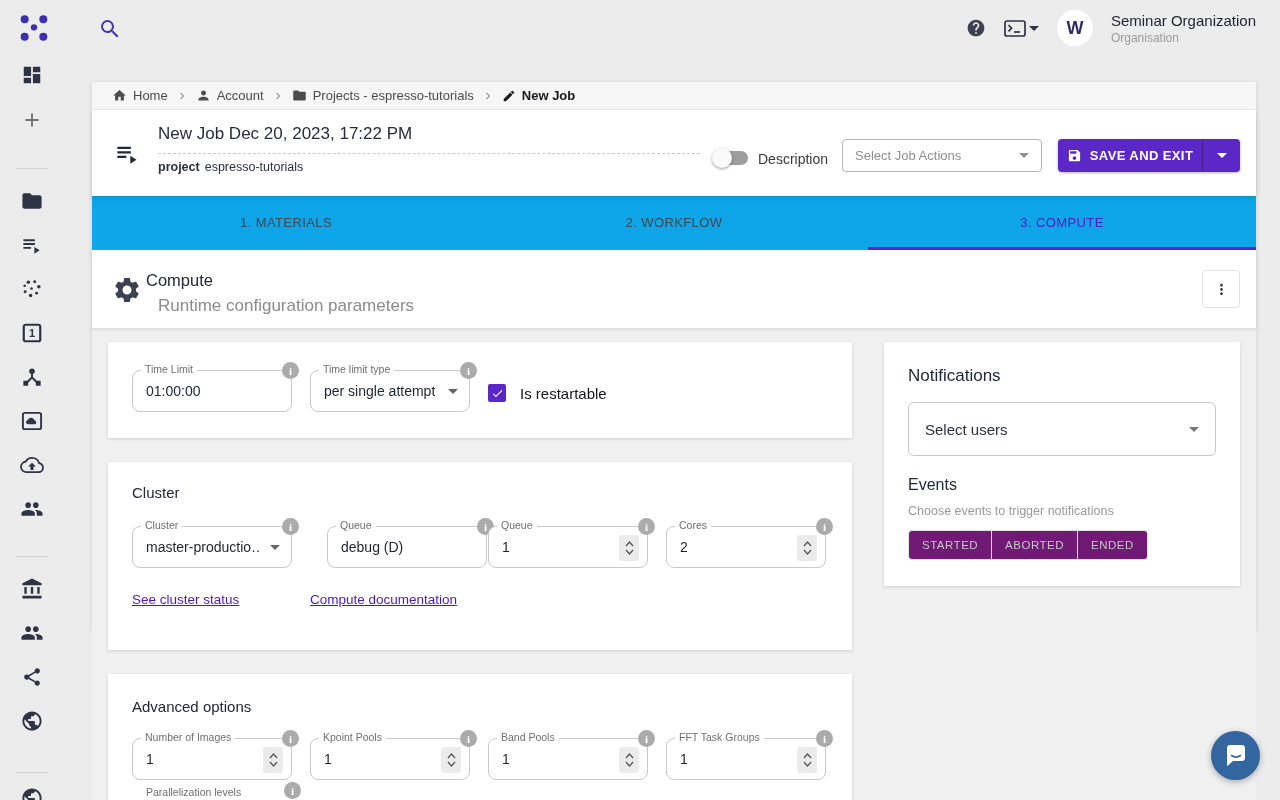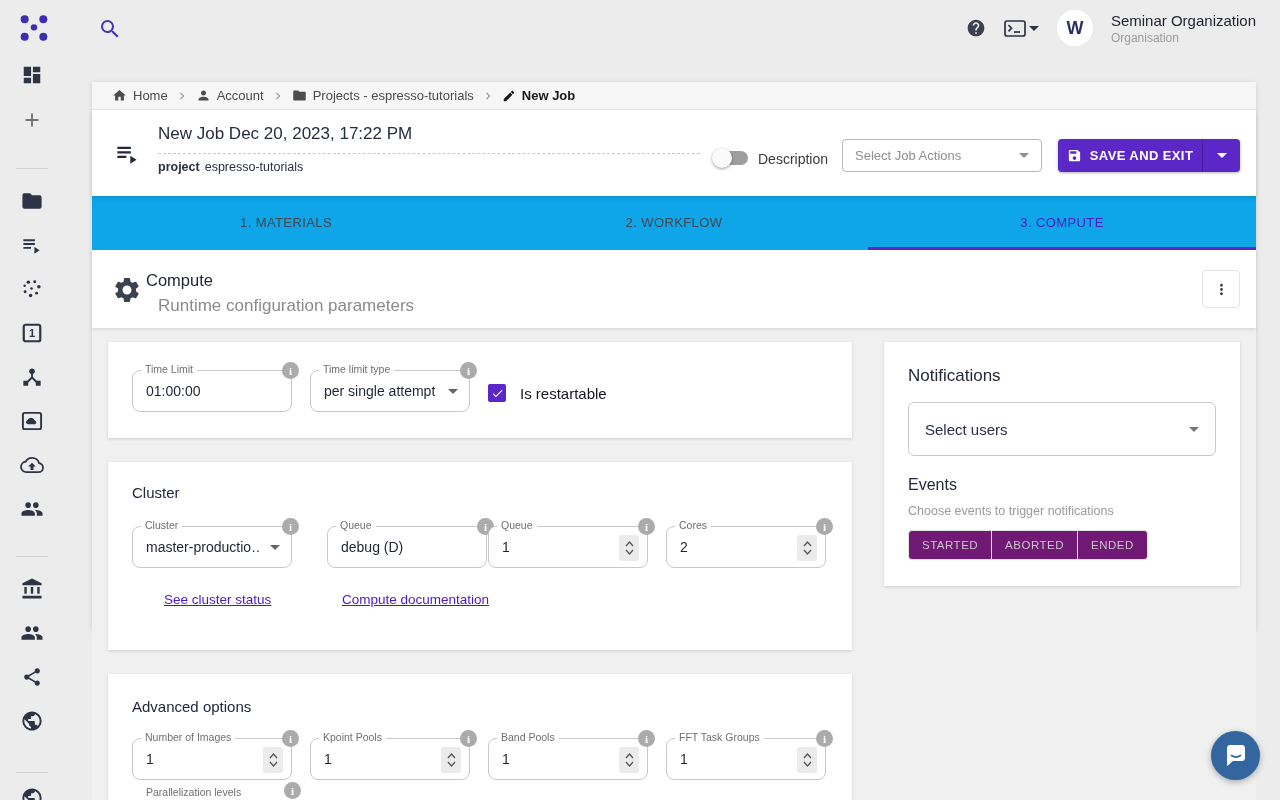"See cluster status" .plink { margin-left: 32px -> none }
